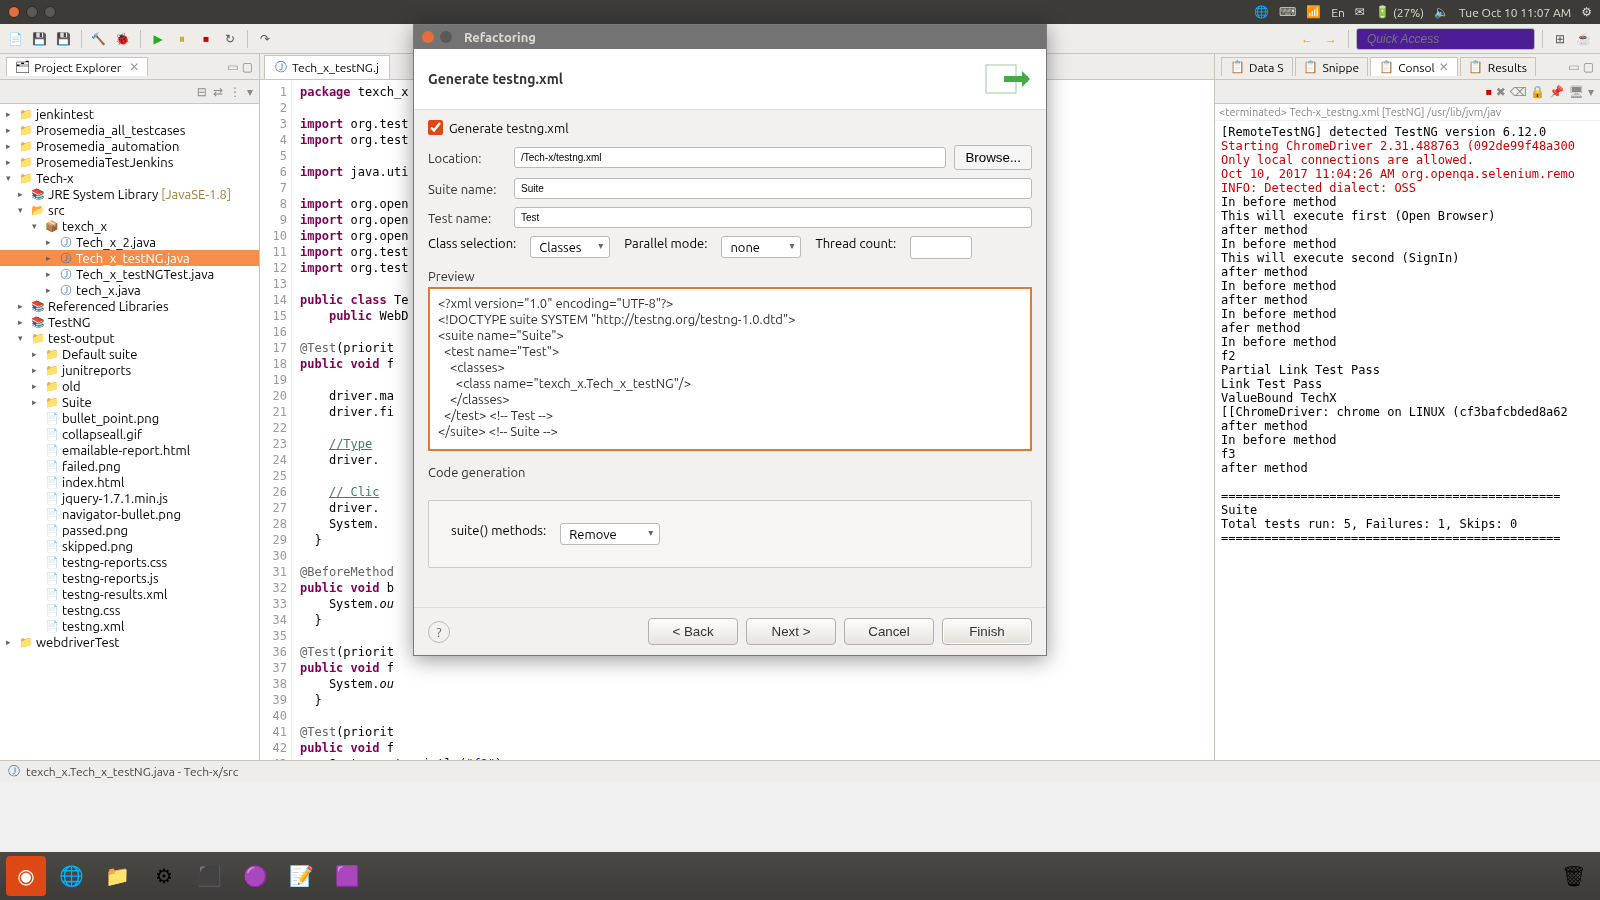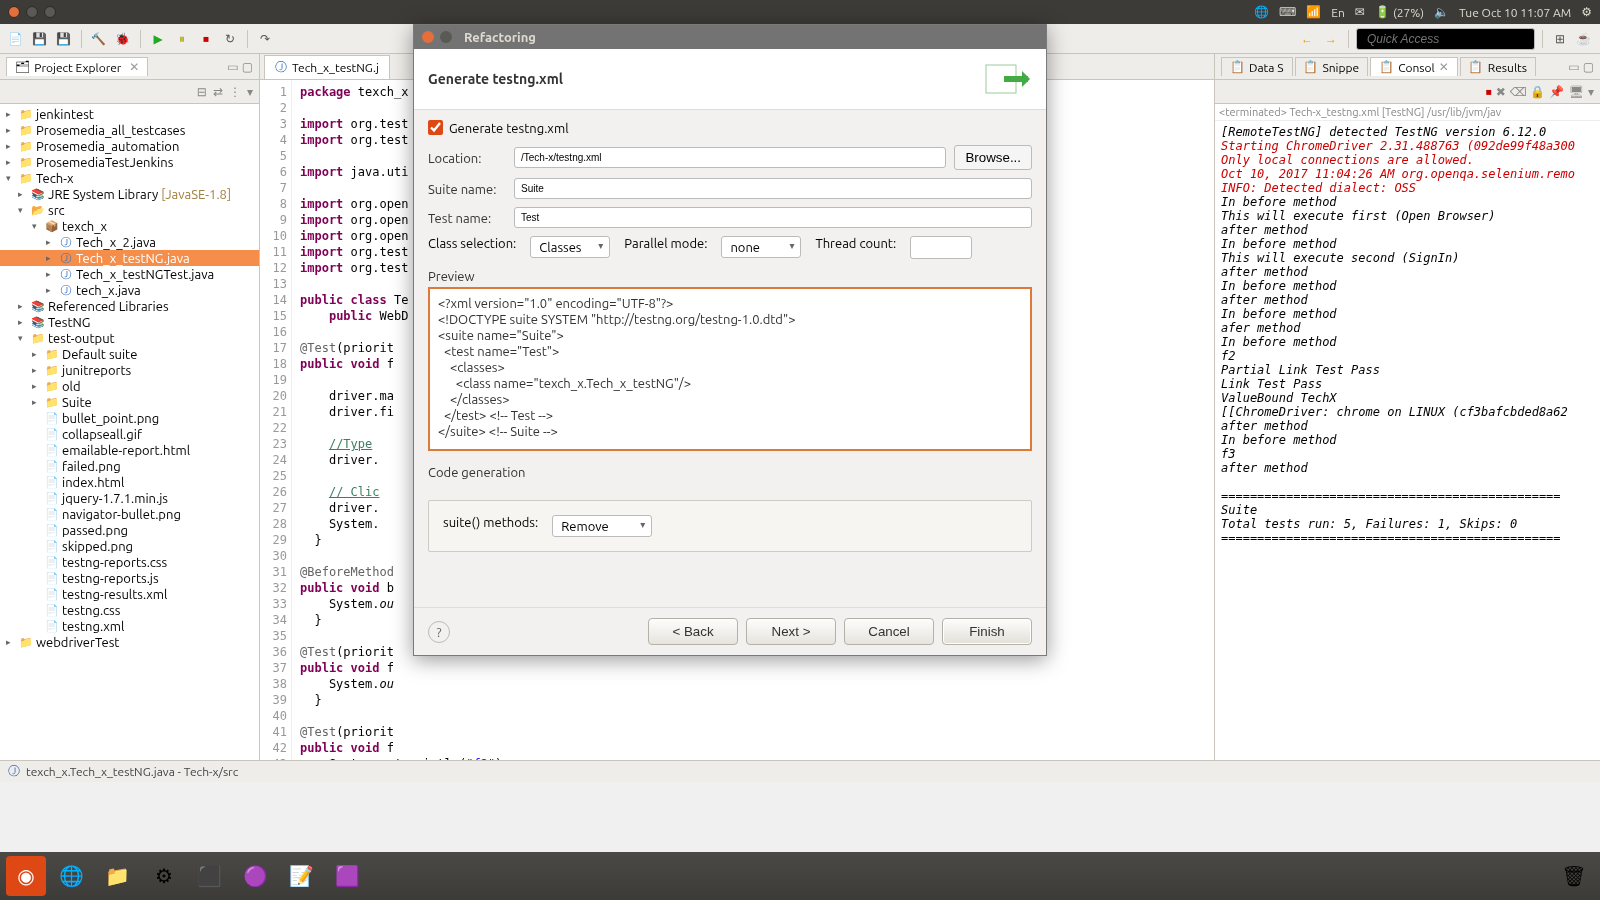"Quick Access" .quick-access { background: #000000 -> #4c1d95 }
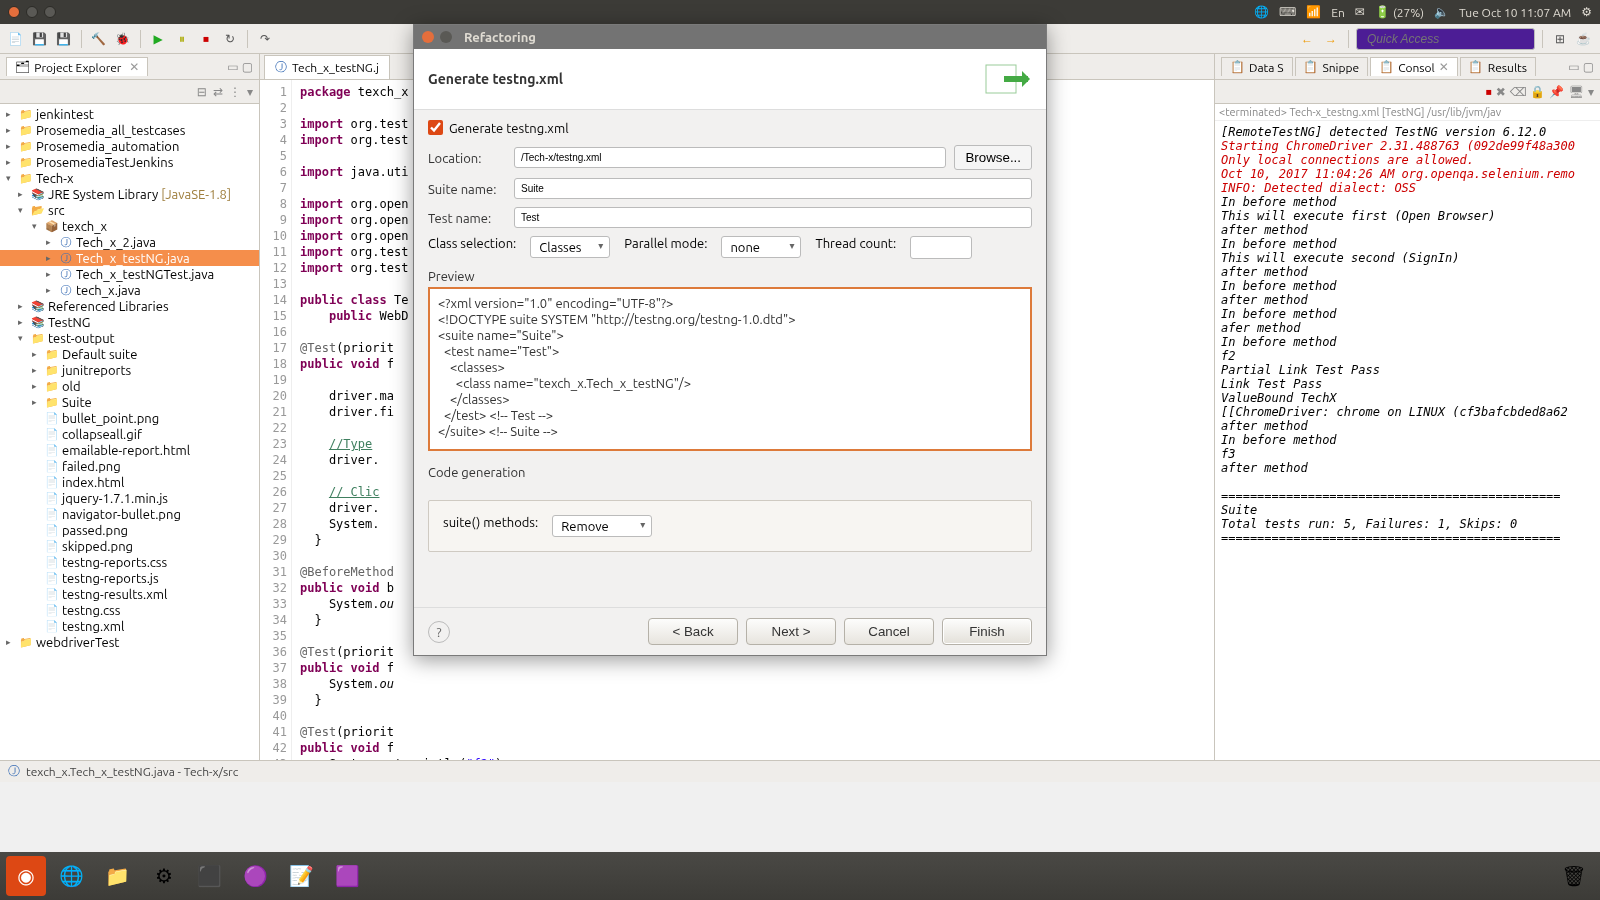"[RemoteTestNG] detected TestNG version" .console-body { font-style: italic -> none }
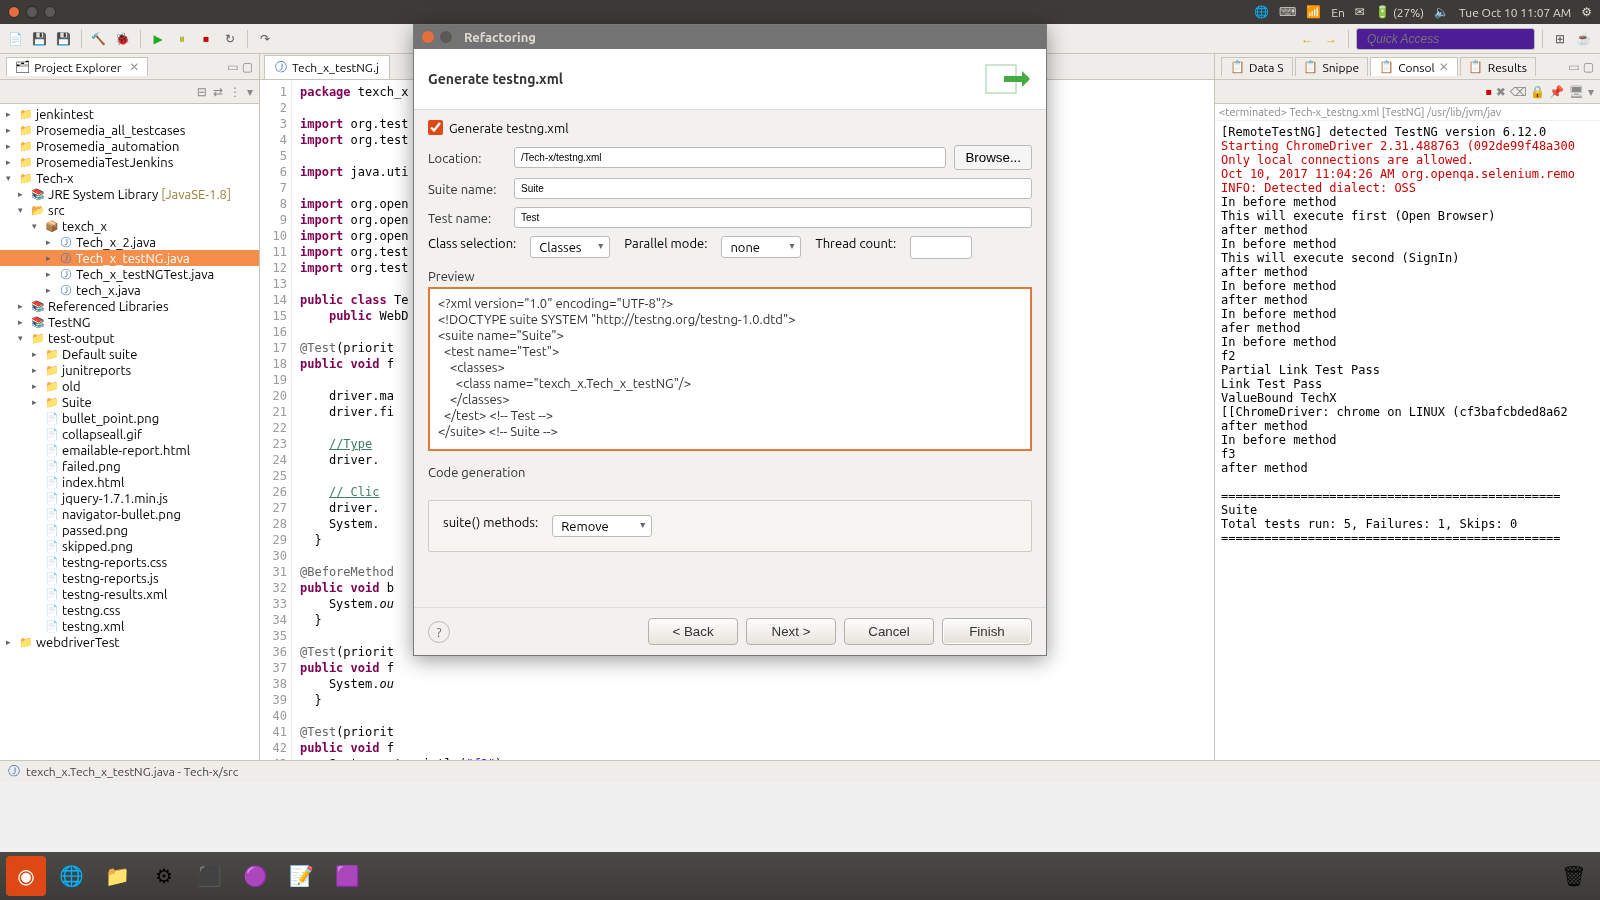"suite() methods:" .codegen-box { padding: 14px -> 22px }
